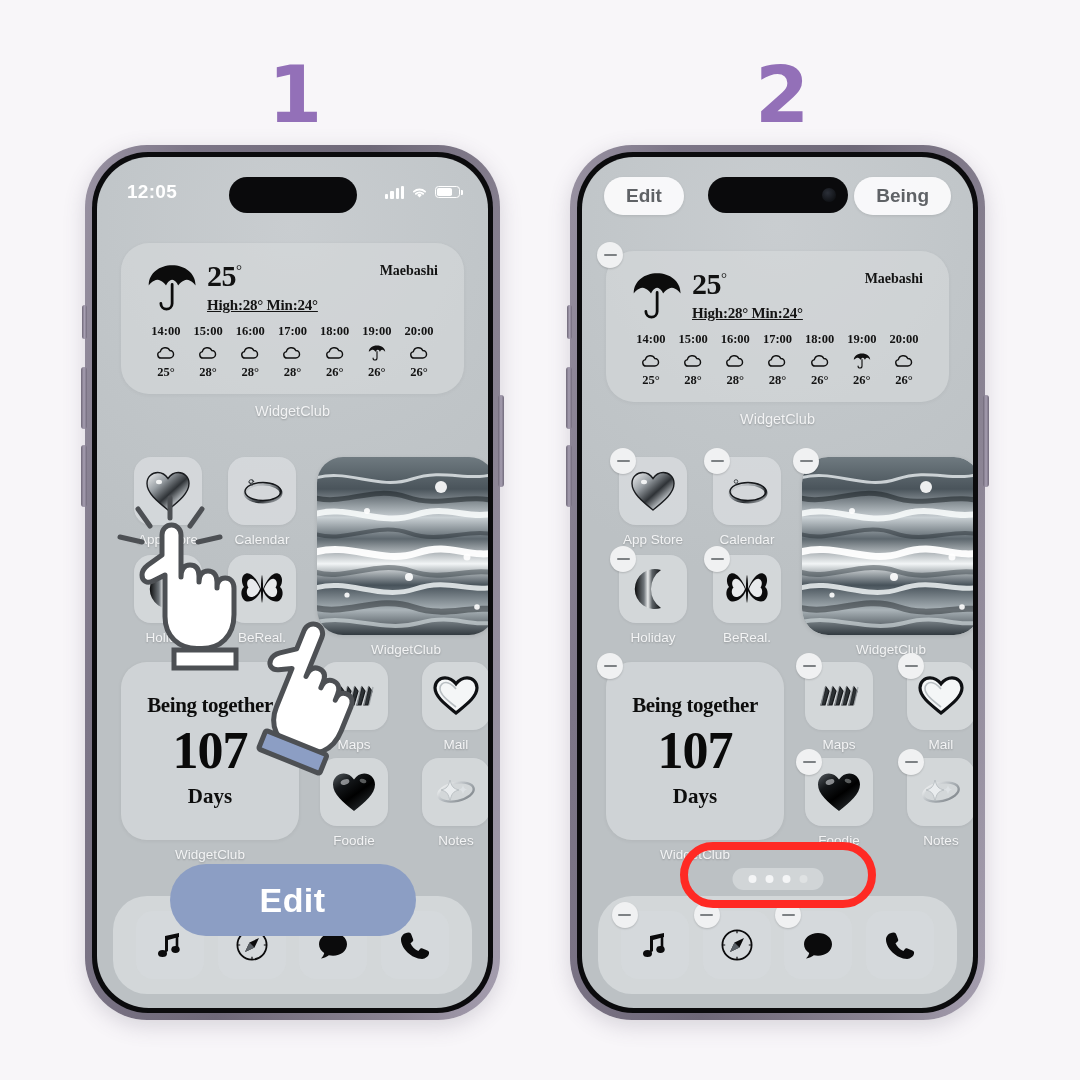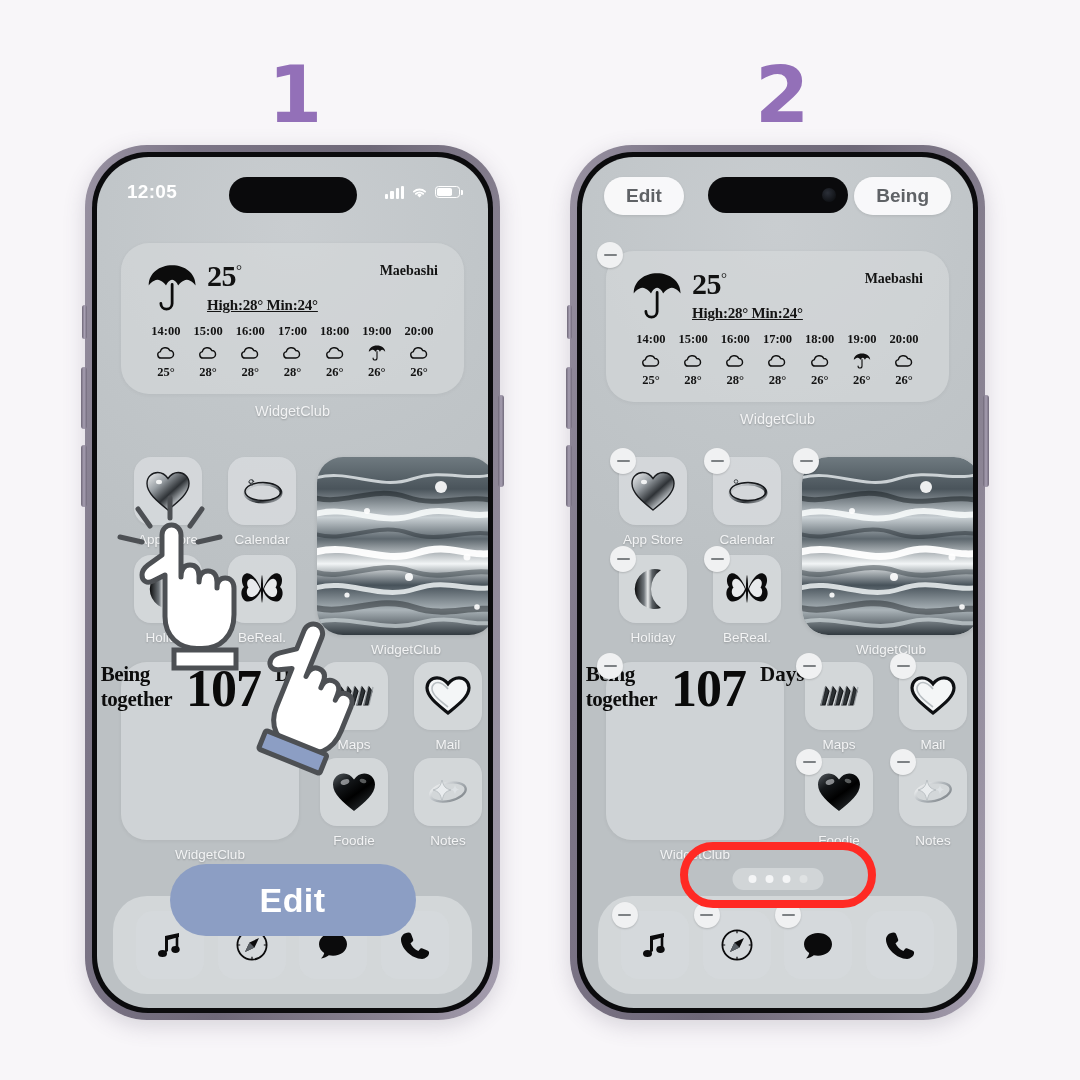"Being together" .bt-widget { align-items: flex-start -> center; flex-direction: row -> column; gap: 14px -> 6px }
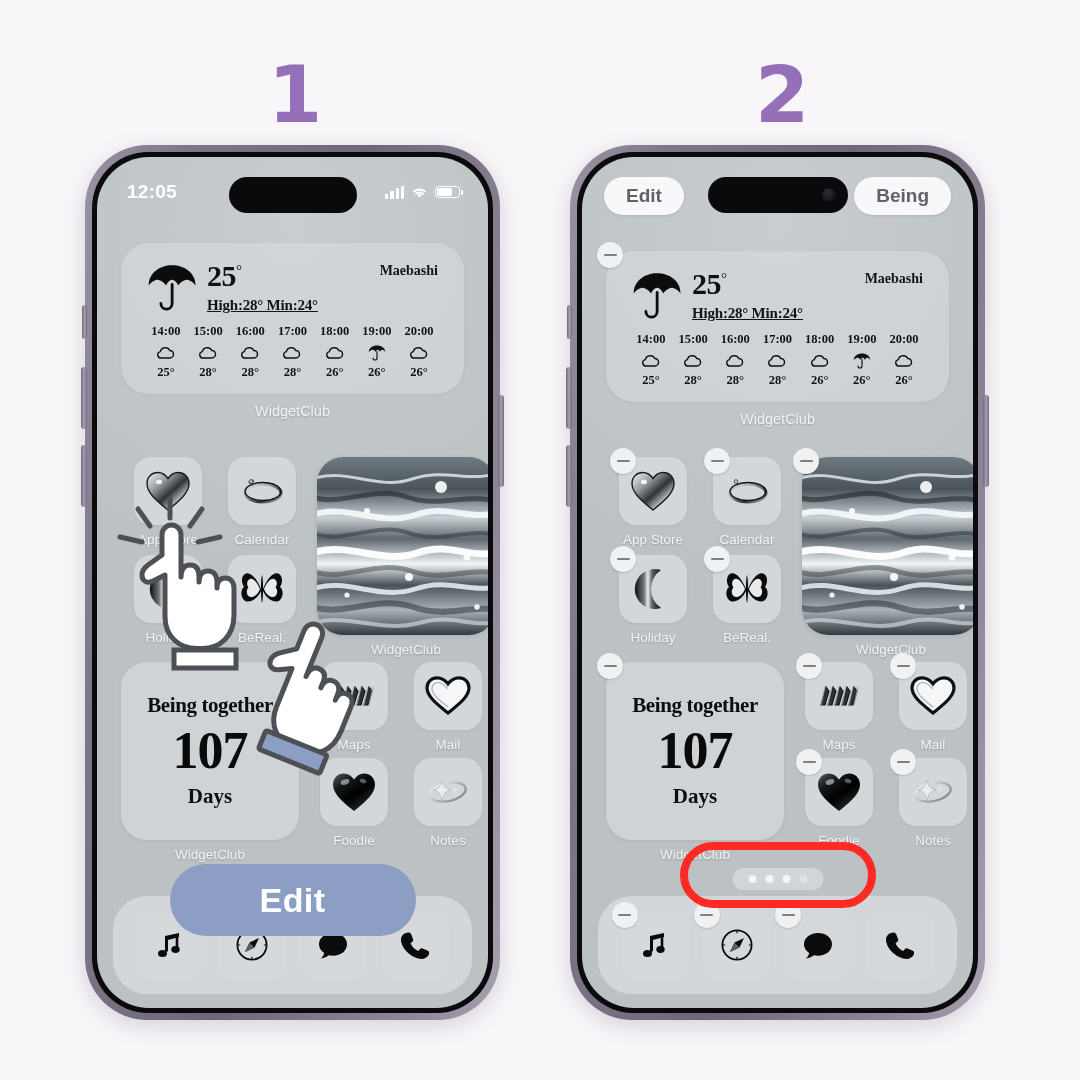"Maps" .rc-row { gap: none -> 8px }
